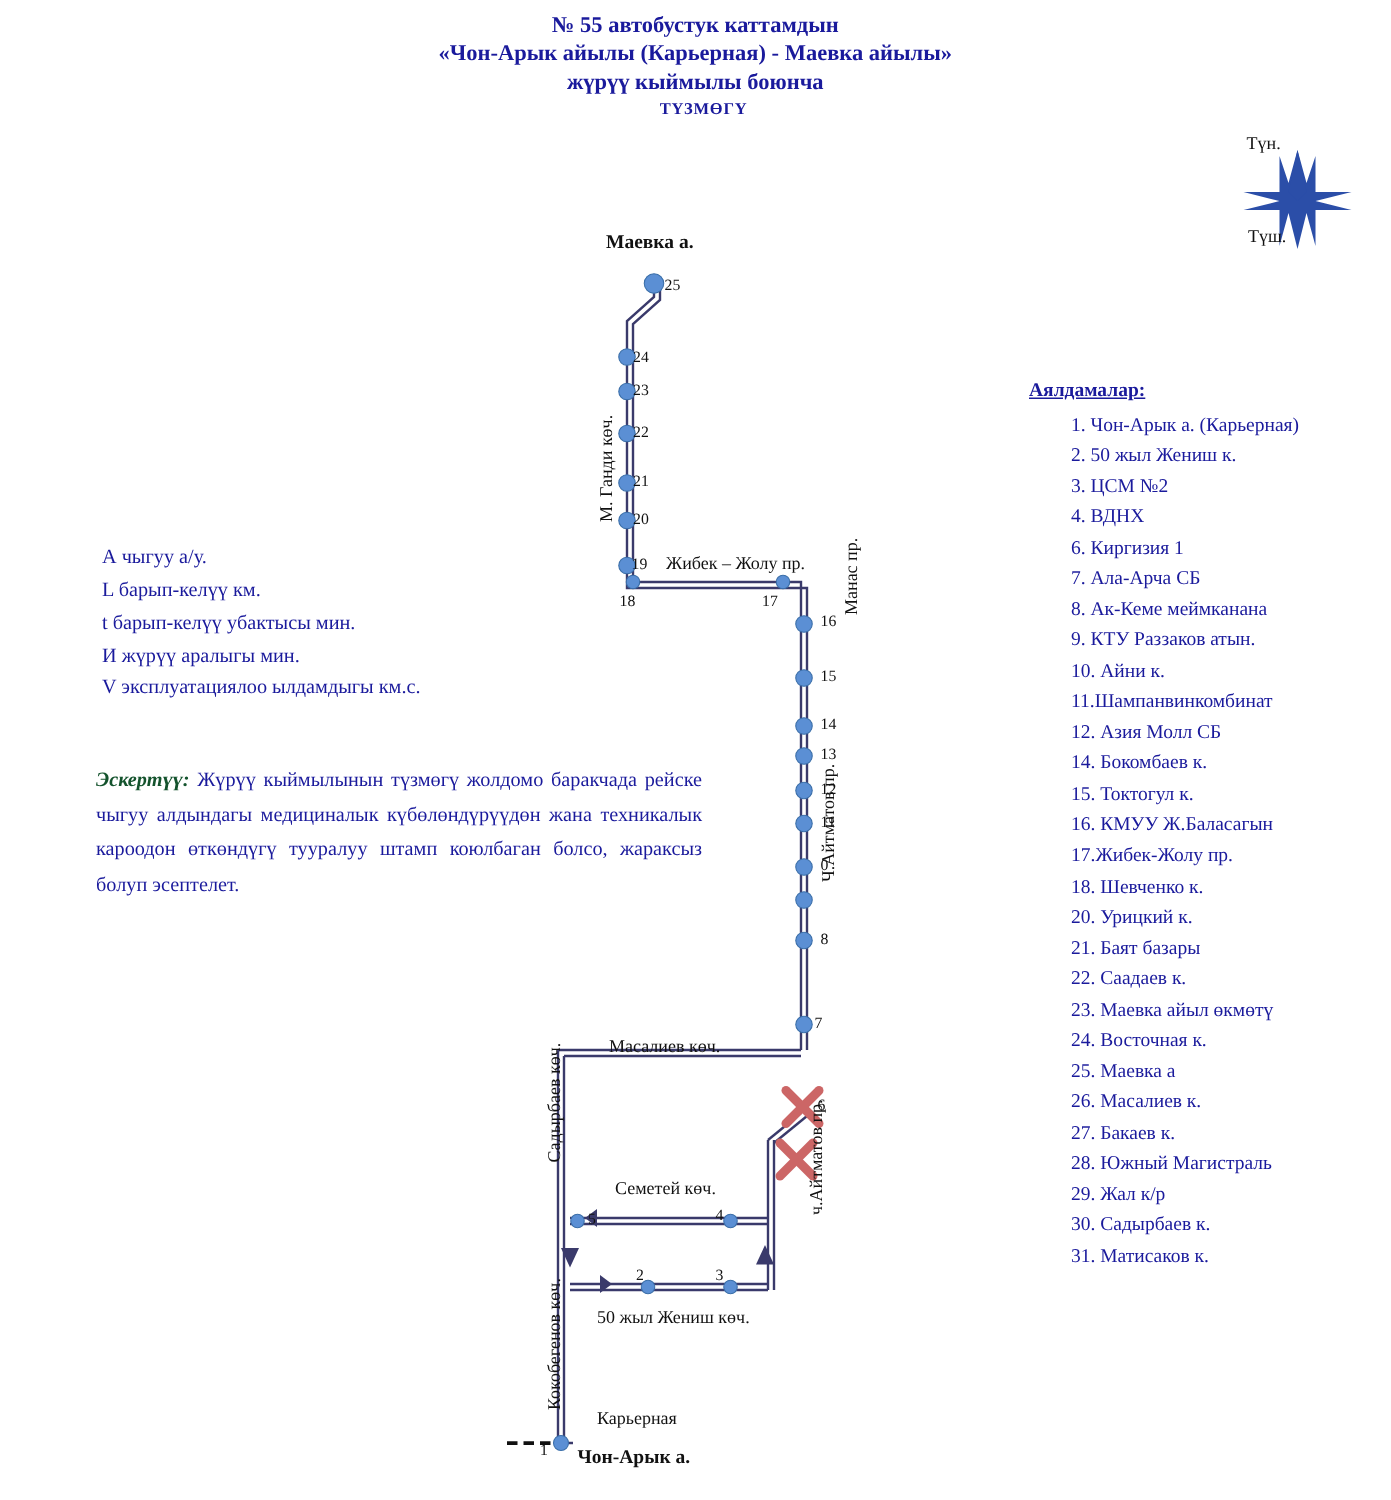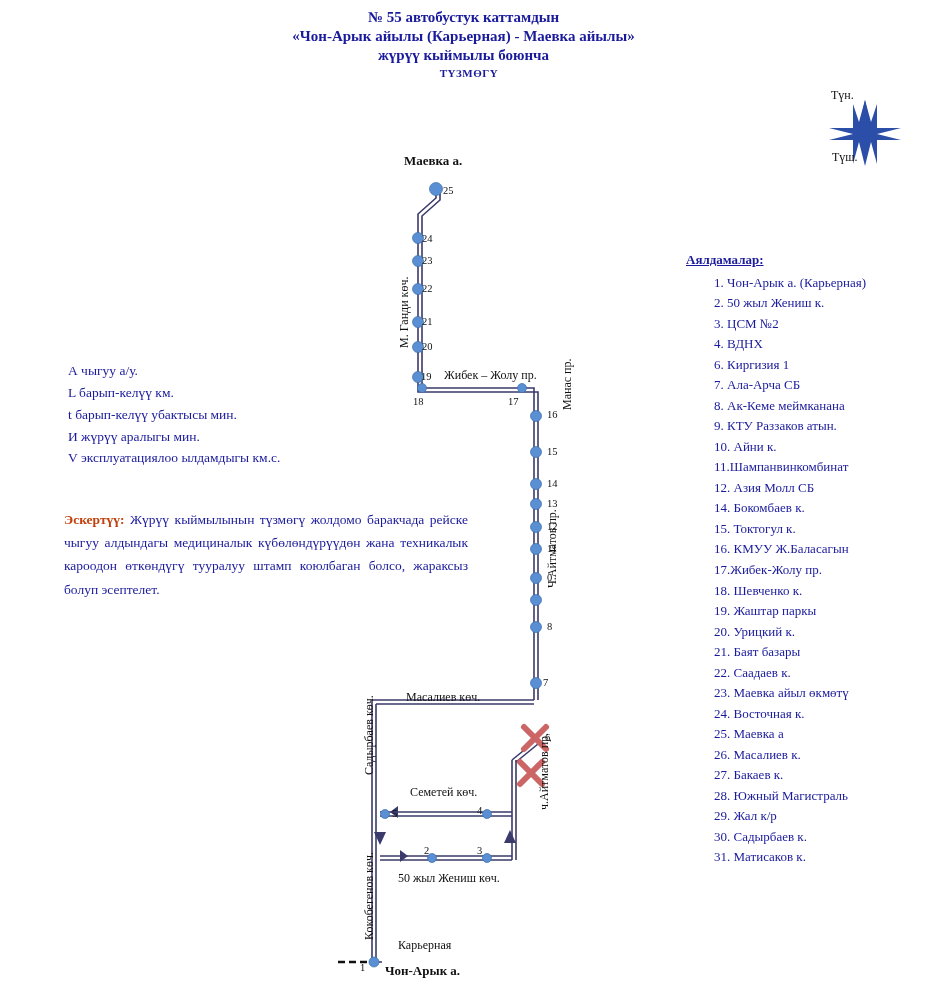"Эскертүү:" .note b { color: #c2410c -> #14532d; font-style: none -> italic }
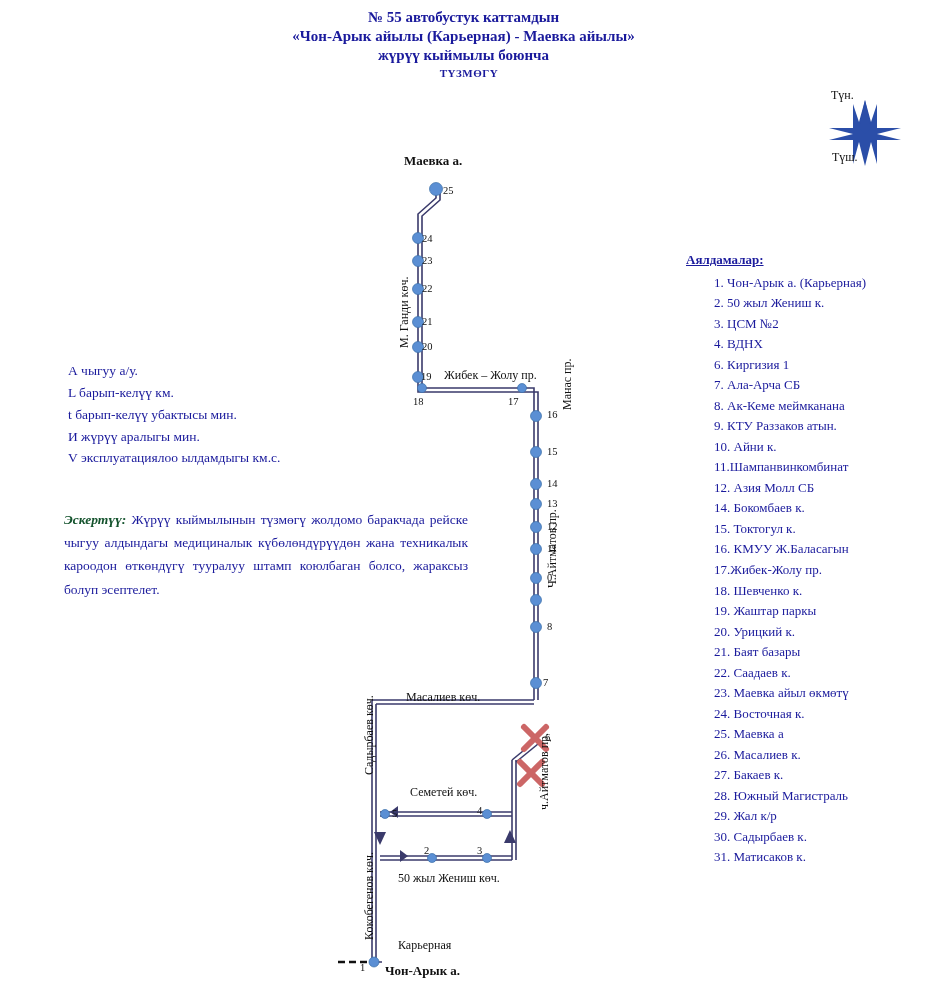"19. Жаштар паркы" li { html: <li>19. Жаштар паркы</li> -> none }
